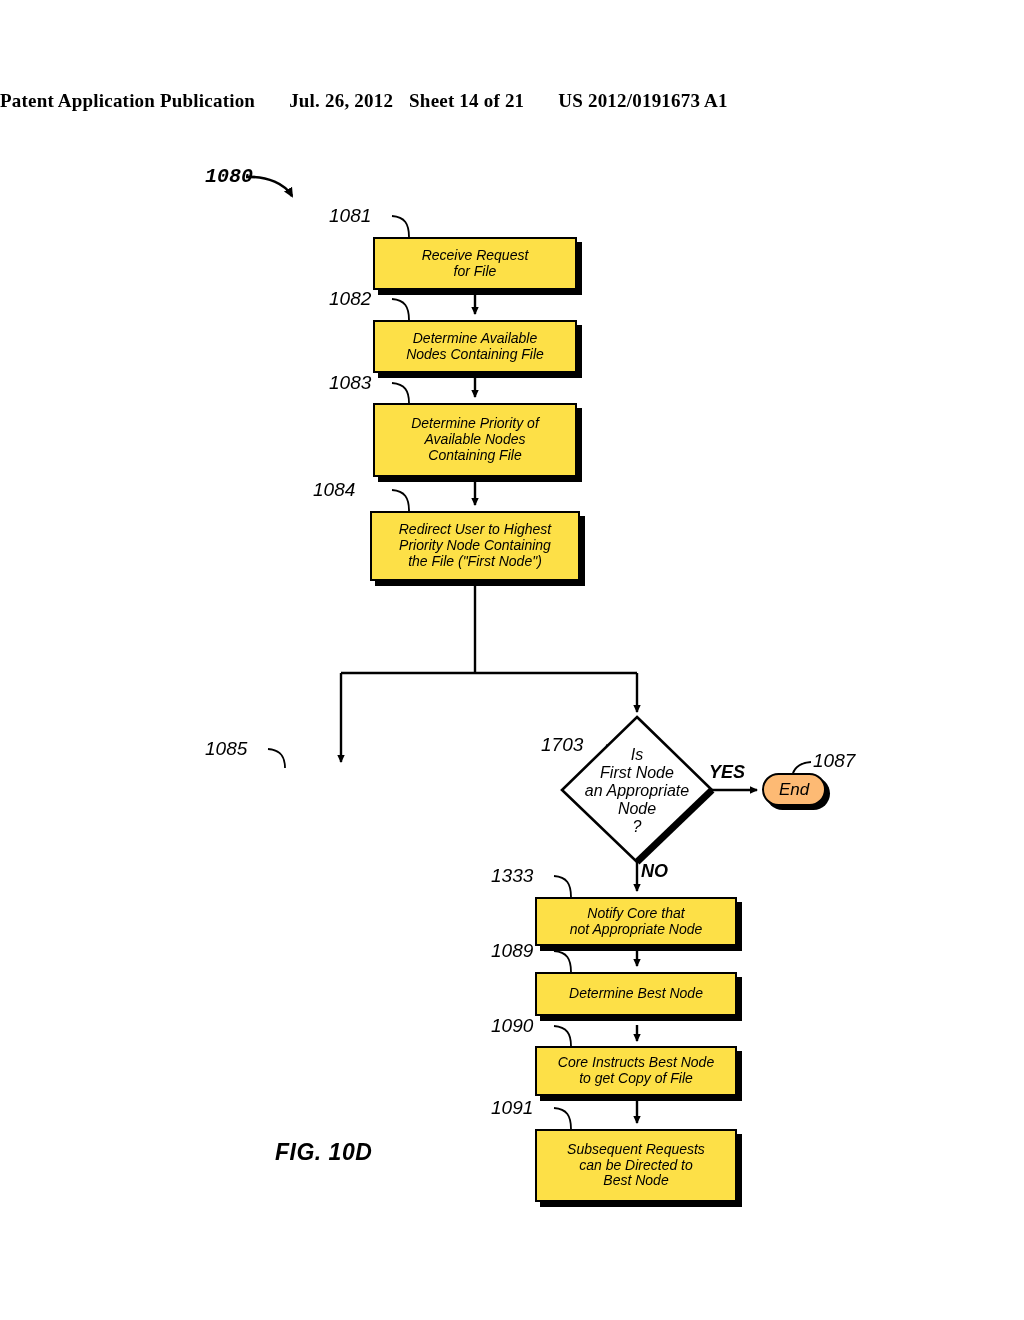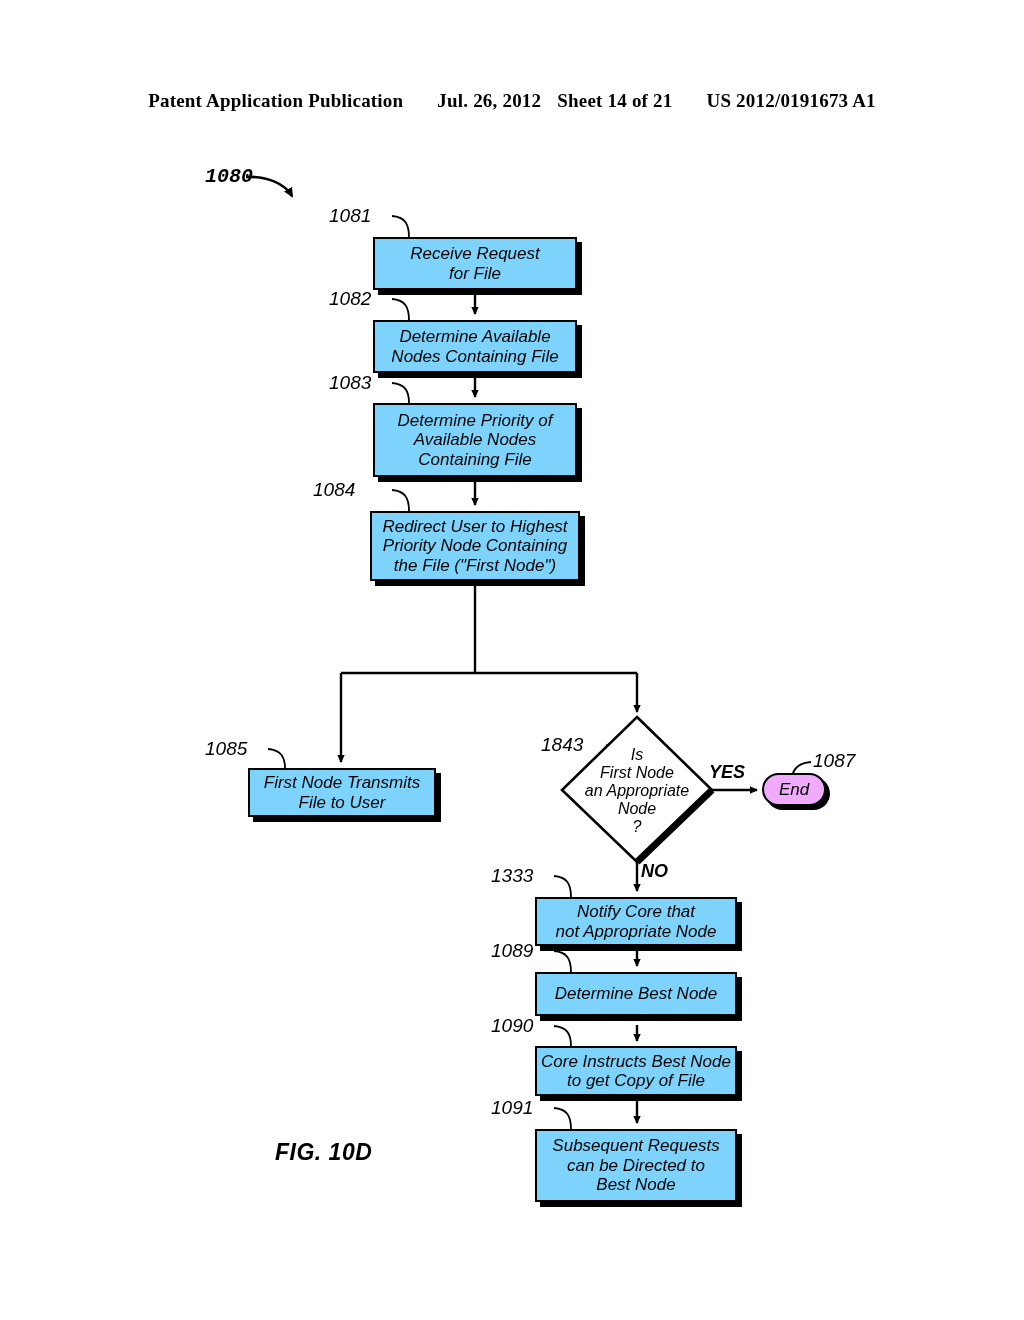"Patent Application Publication" #page-header { justify-content: center -> flex-start }
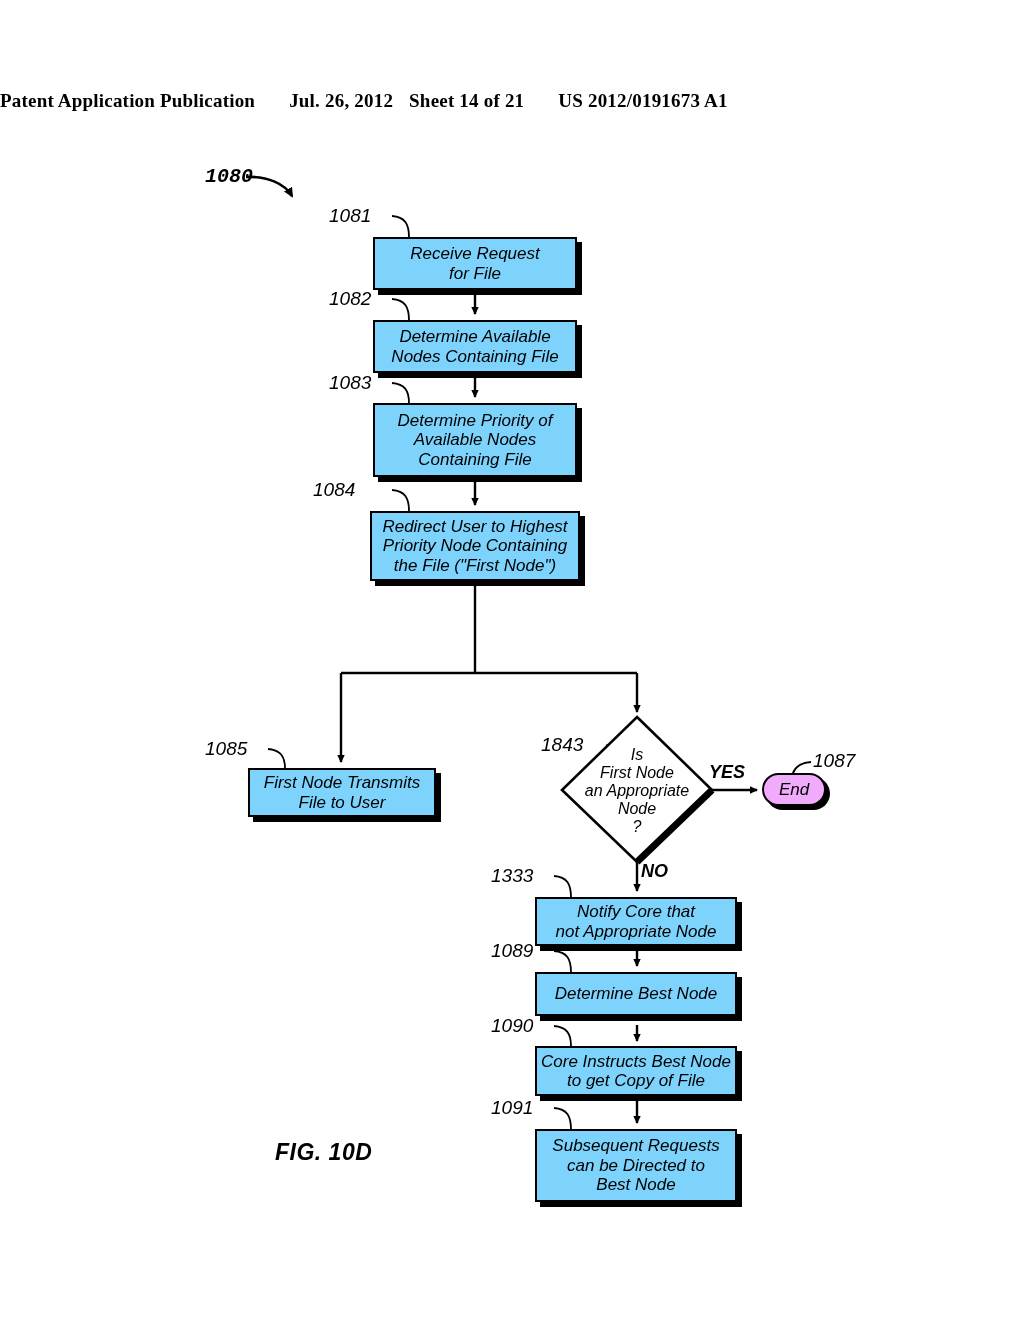"Receive Request" .proc-box { background: #7dd3fc -> #fde047; font-size: 17px -> 14px }
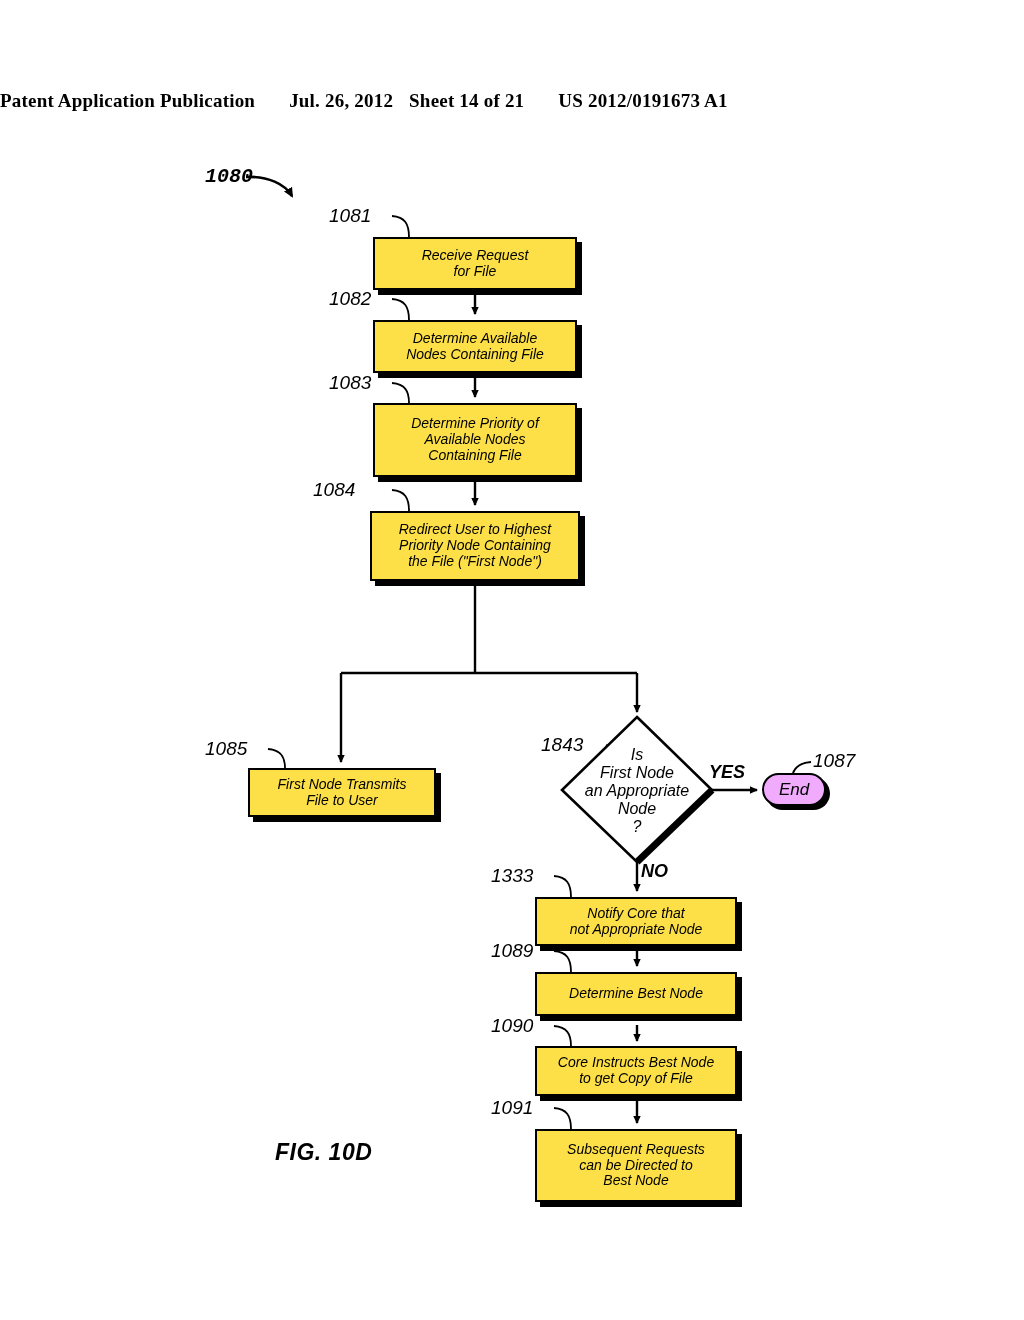"1843" div.ref-num { text: 1843 -> 1703 }
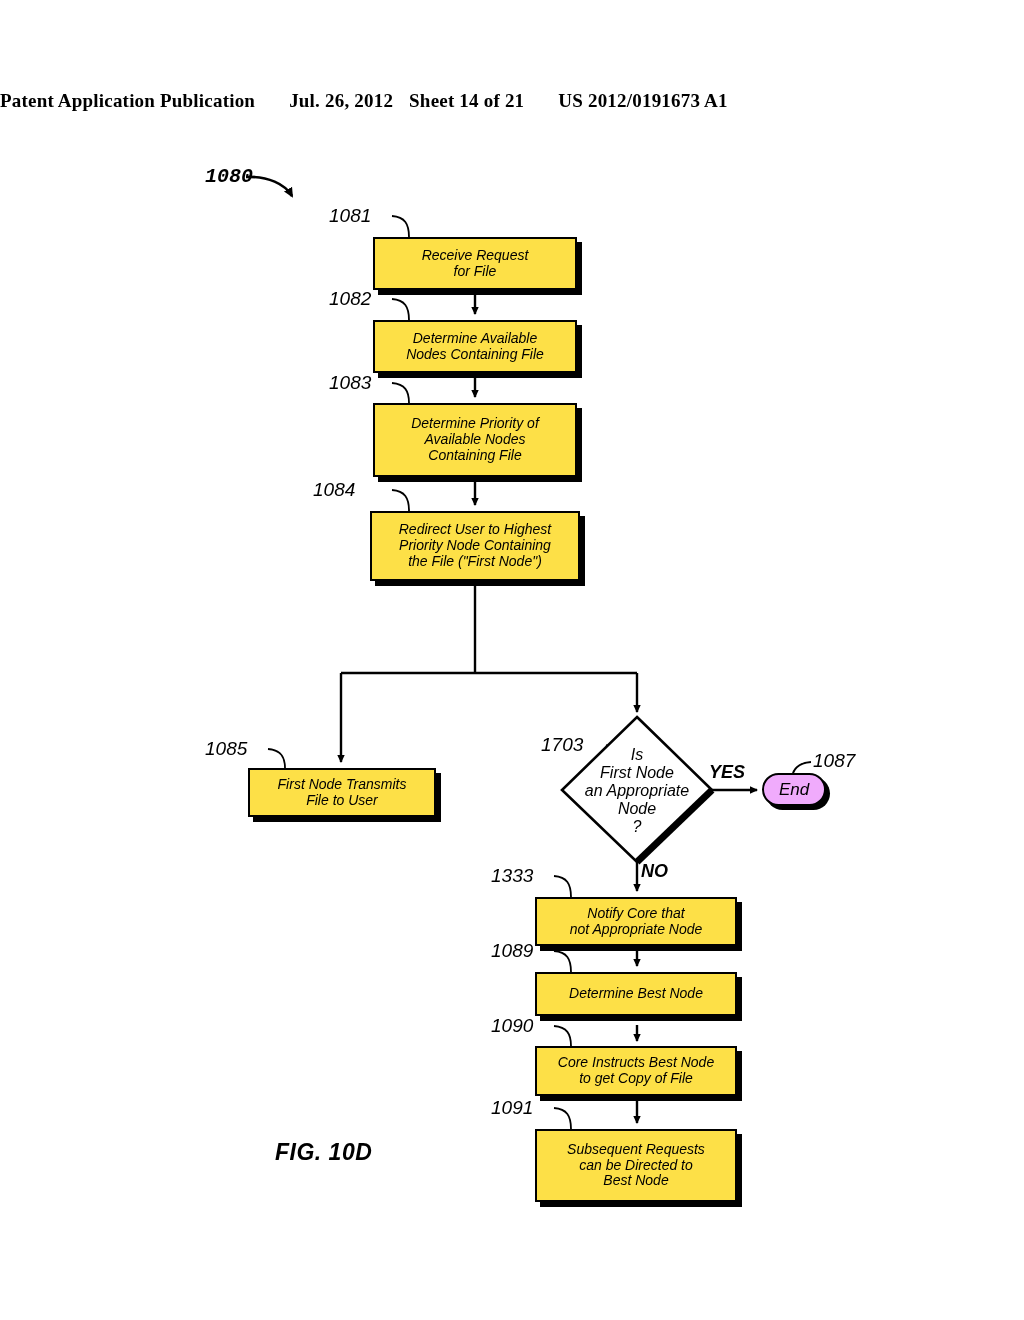"First Node Transmits" div.proc-box { html: <div>First Node Transmits File to User</div> -> none }
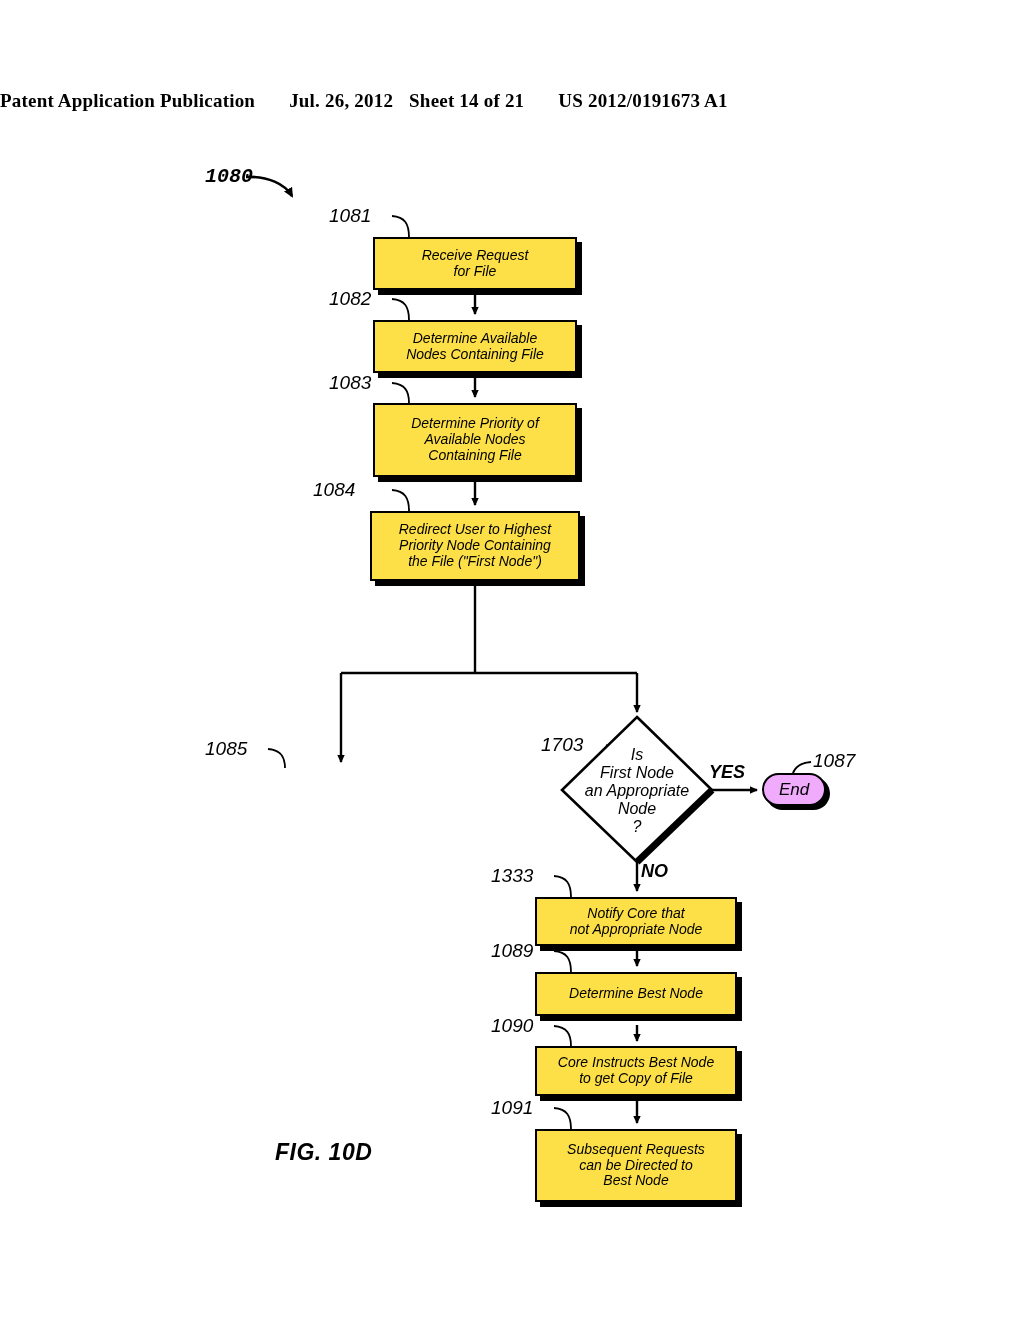"End" .term-oval { background: #f0abfc -> #fdba74 }
